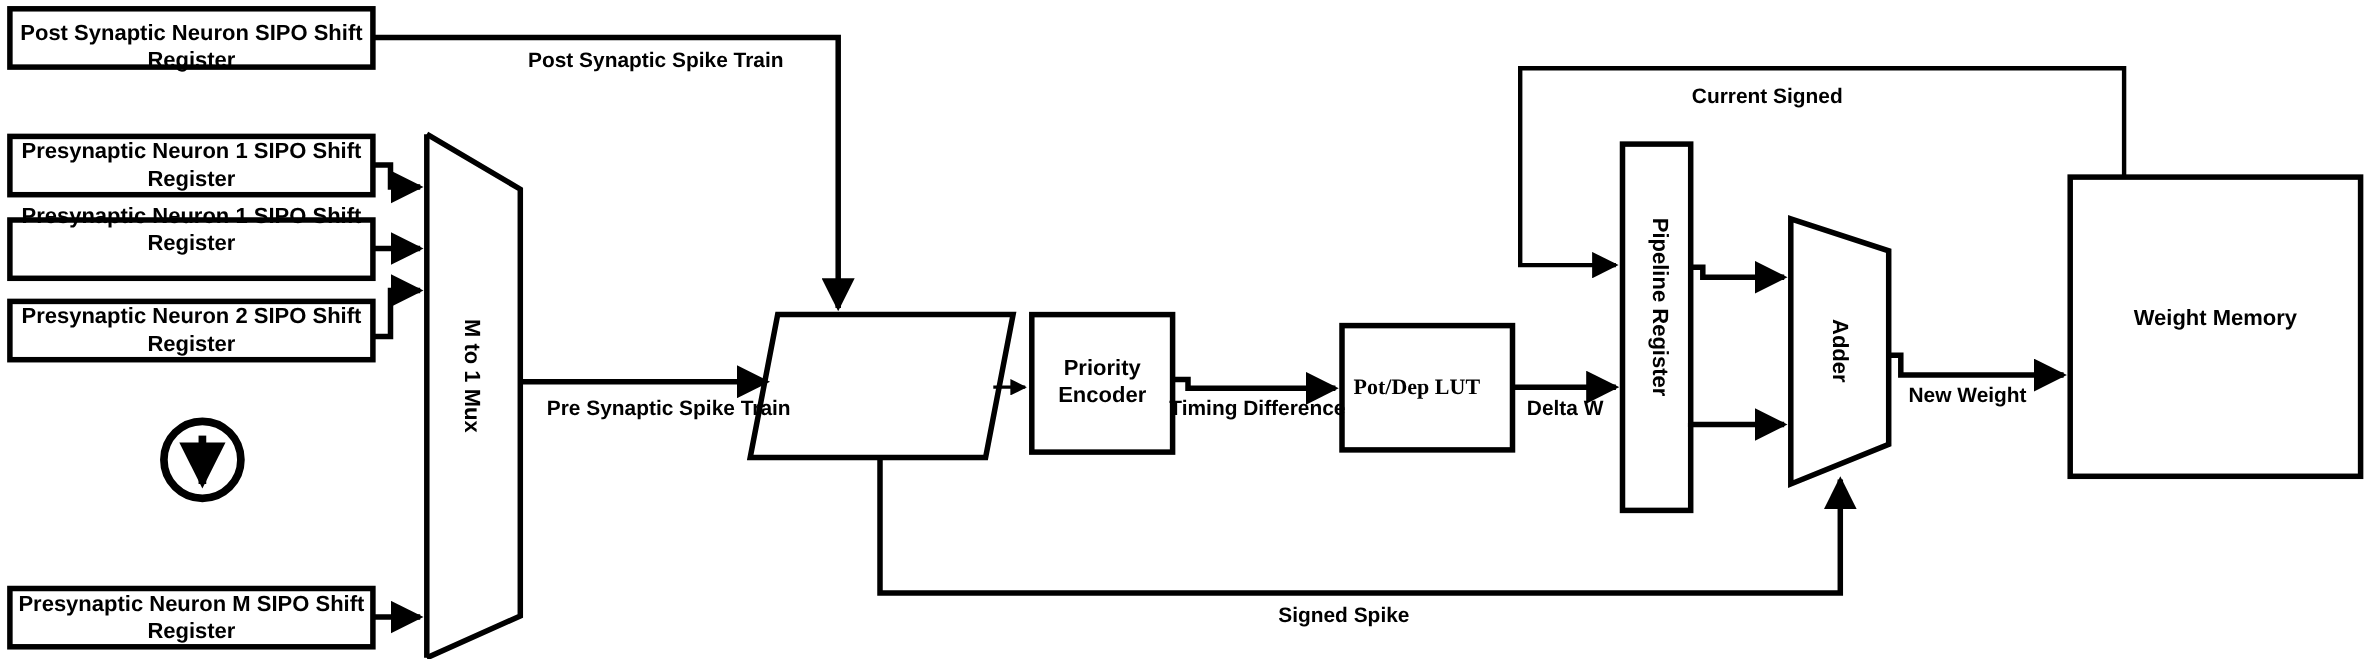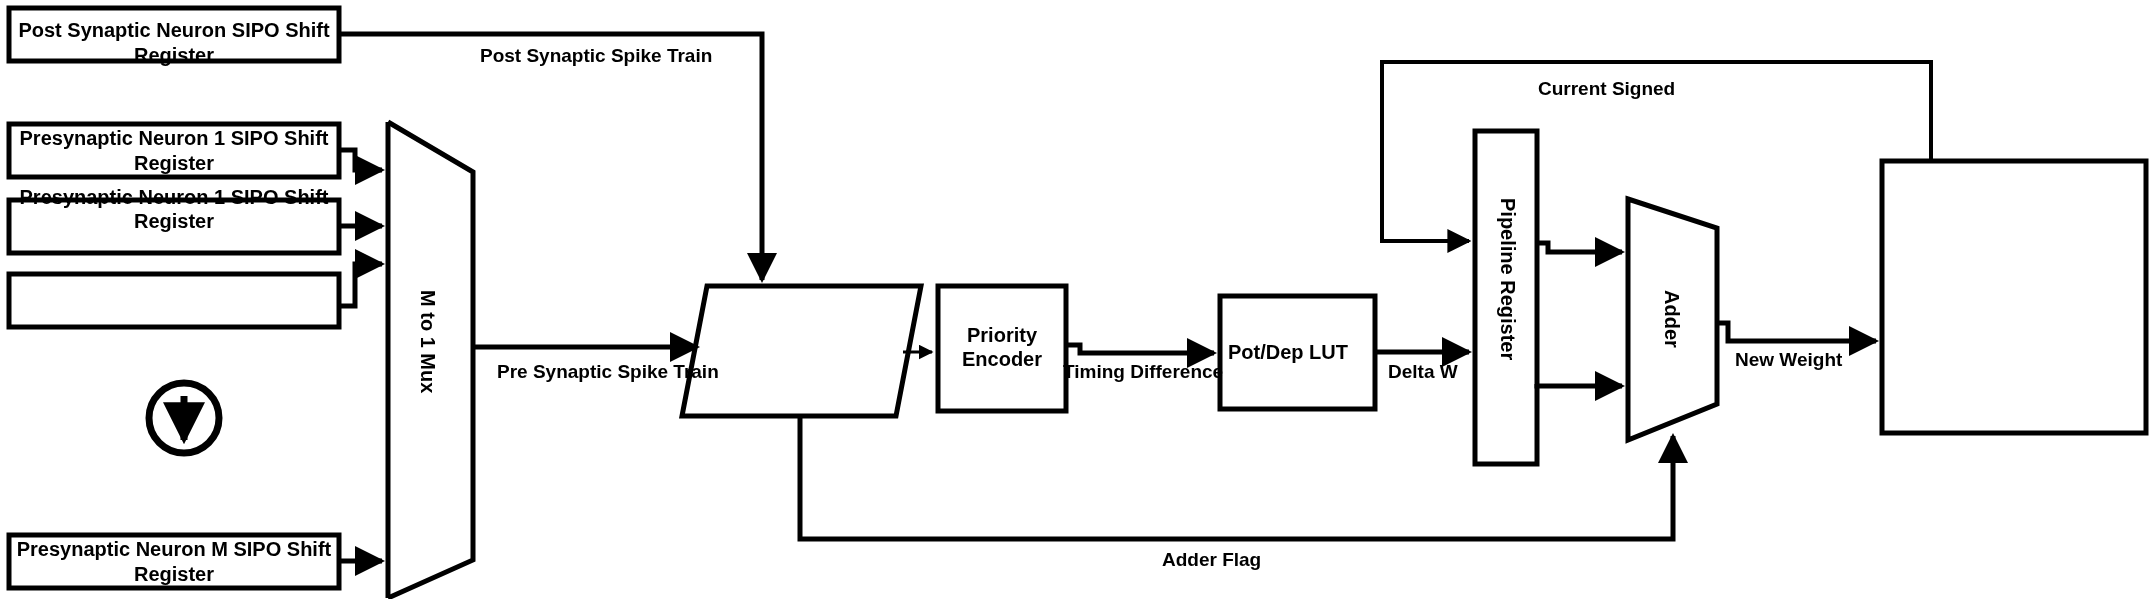"Presynaptic Neuron 2 SIPO Shift" div.lbl { html: none -> <div>Presynaptic Neuron 2 SIPO Shift Register</div> }
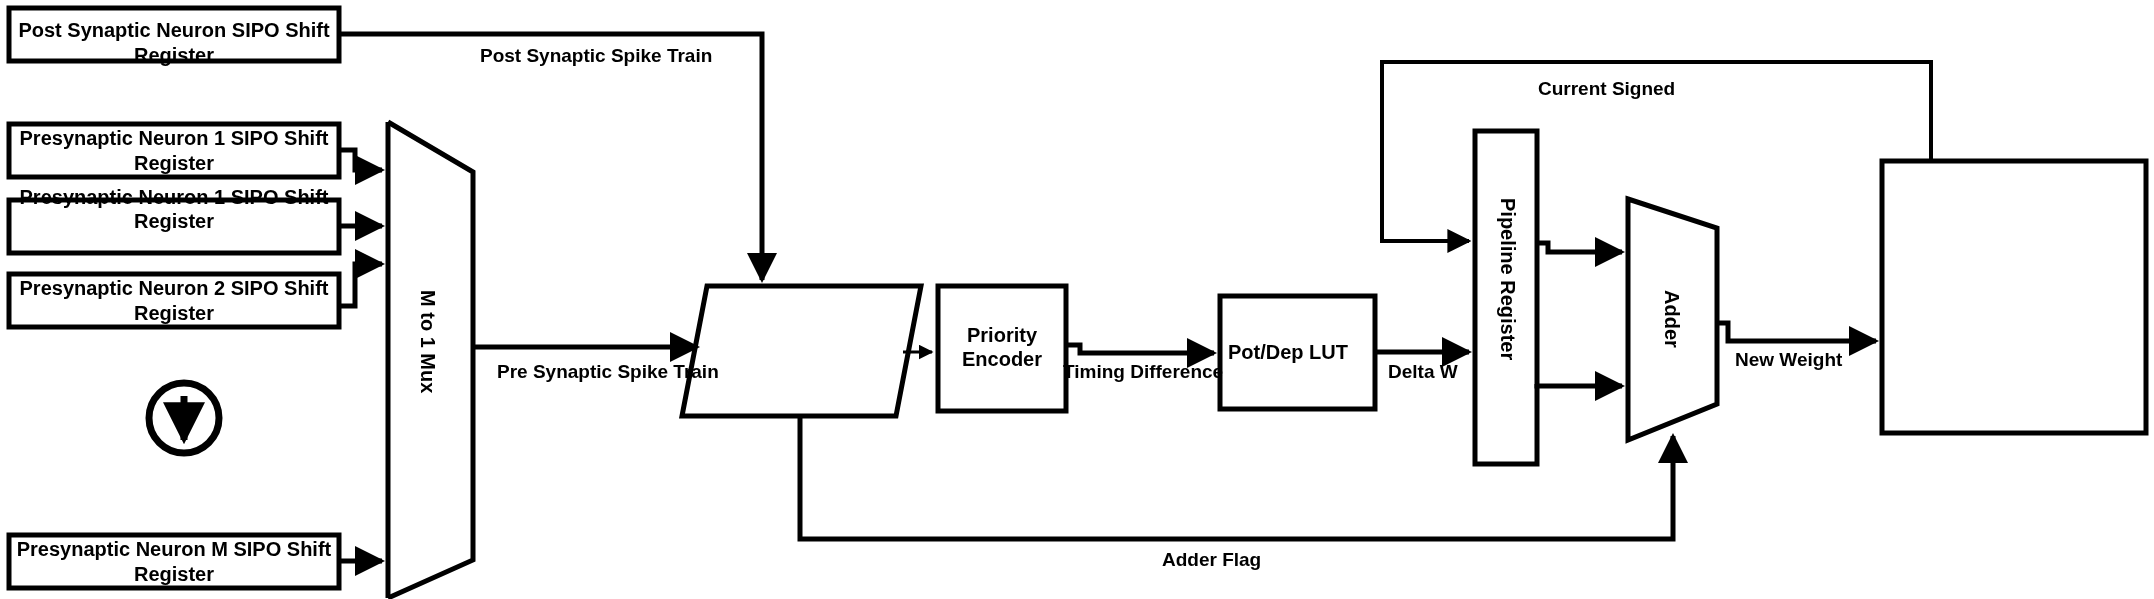"Weight Memory" div.lbl { html: none -> <div>Weight Memory</div> }
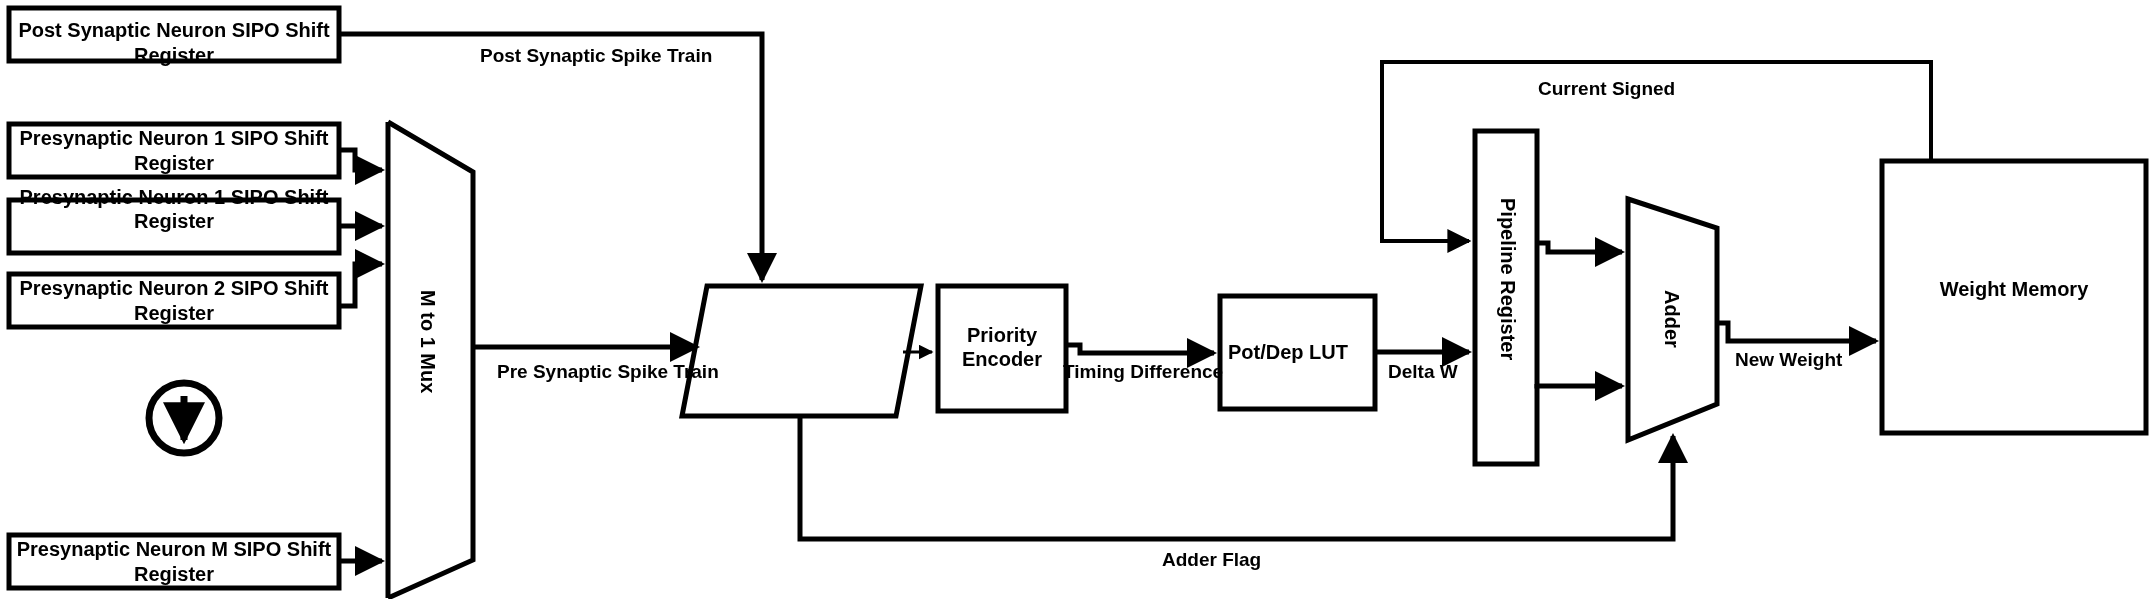"Pot/Dep LUT" div.lbl { font-family: none -> Liberation Serif, serif }
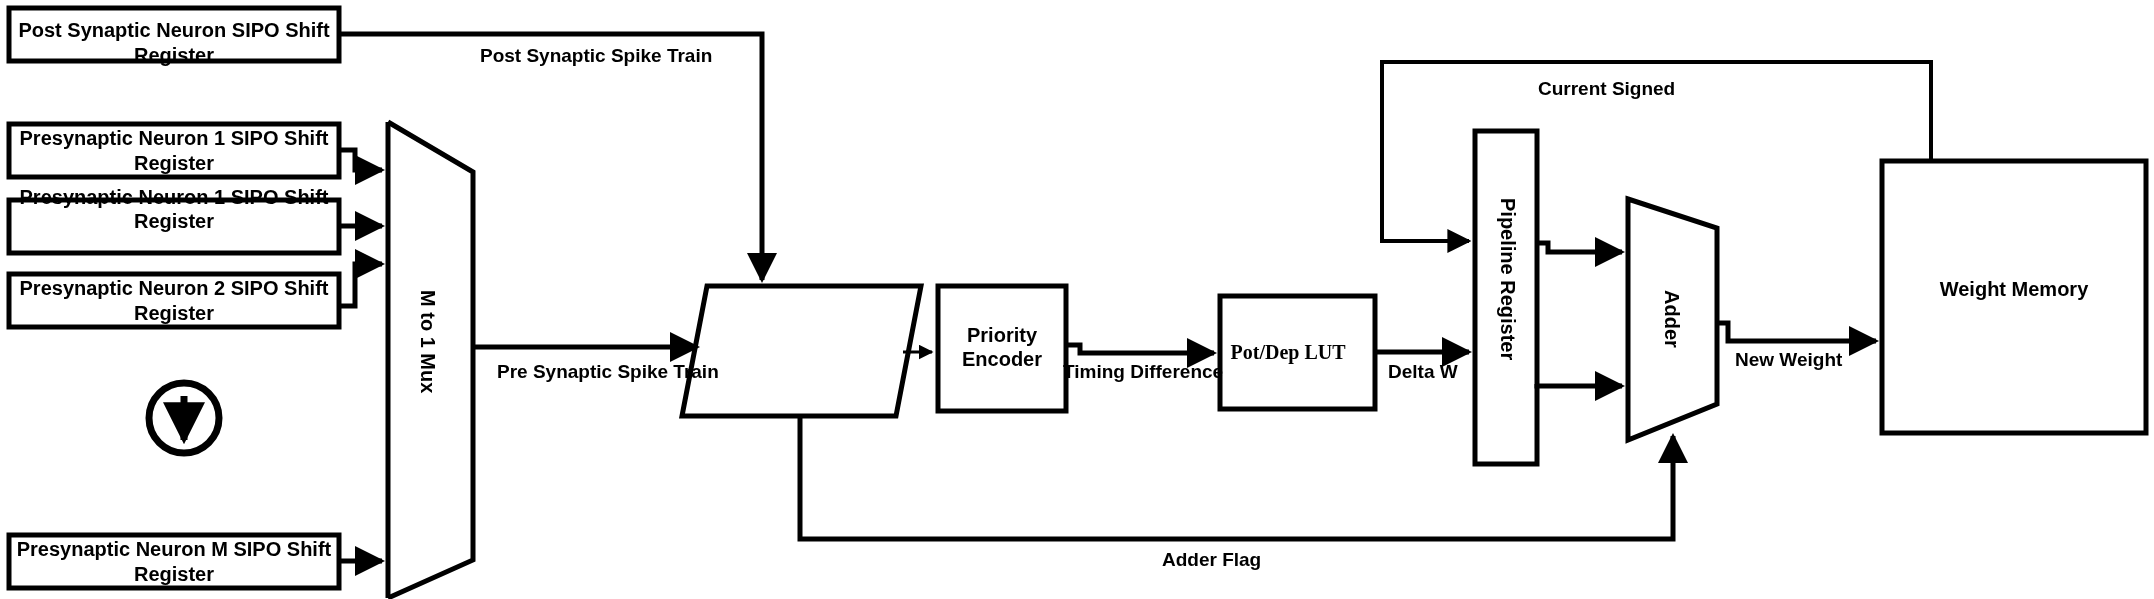"Adder Flag" div.lbl { text: Adder Flag -> Signed Spike }
